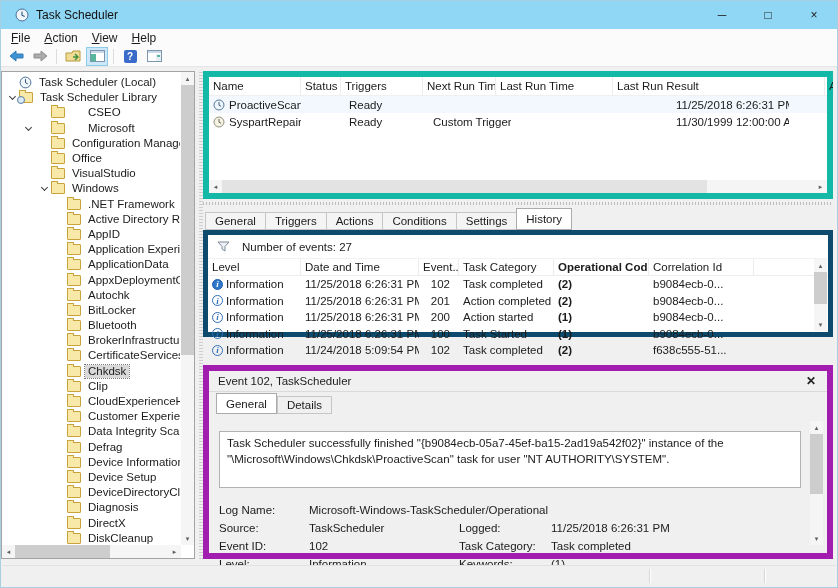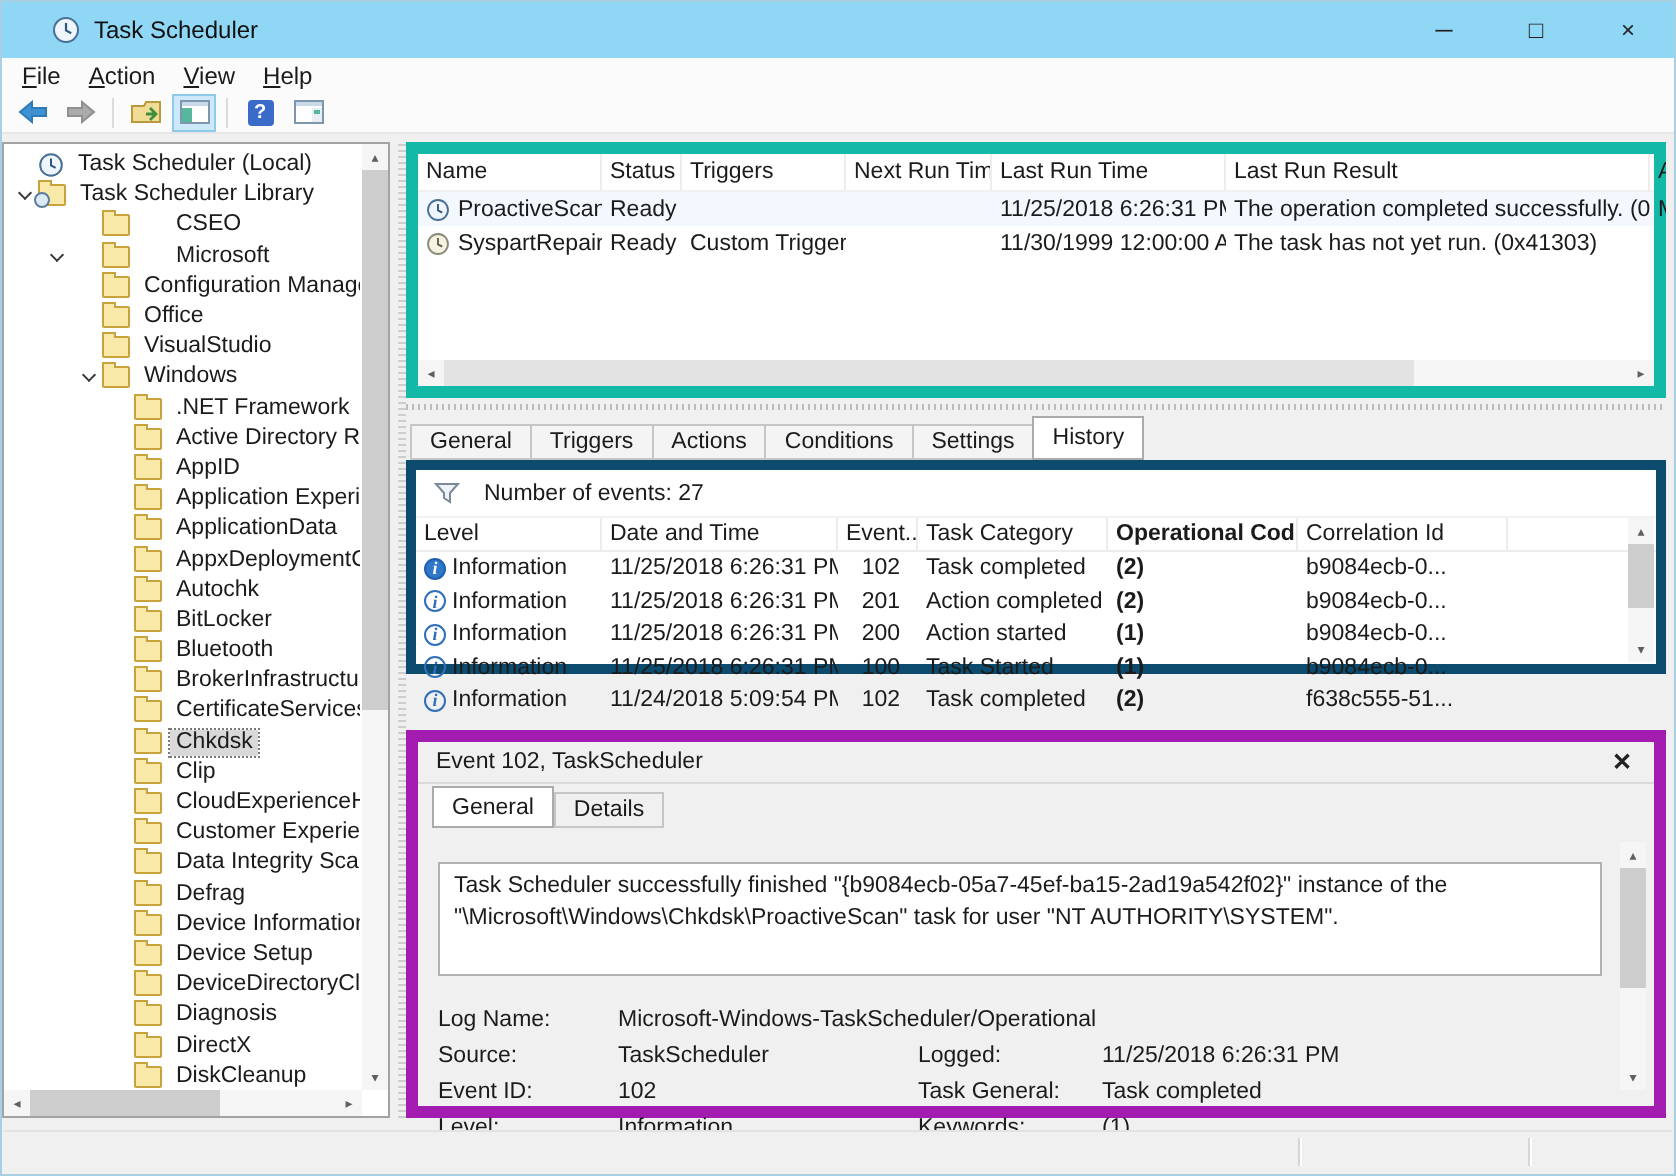"Task Scheduler" .titlebar { padding-left: 25px -> 14px }
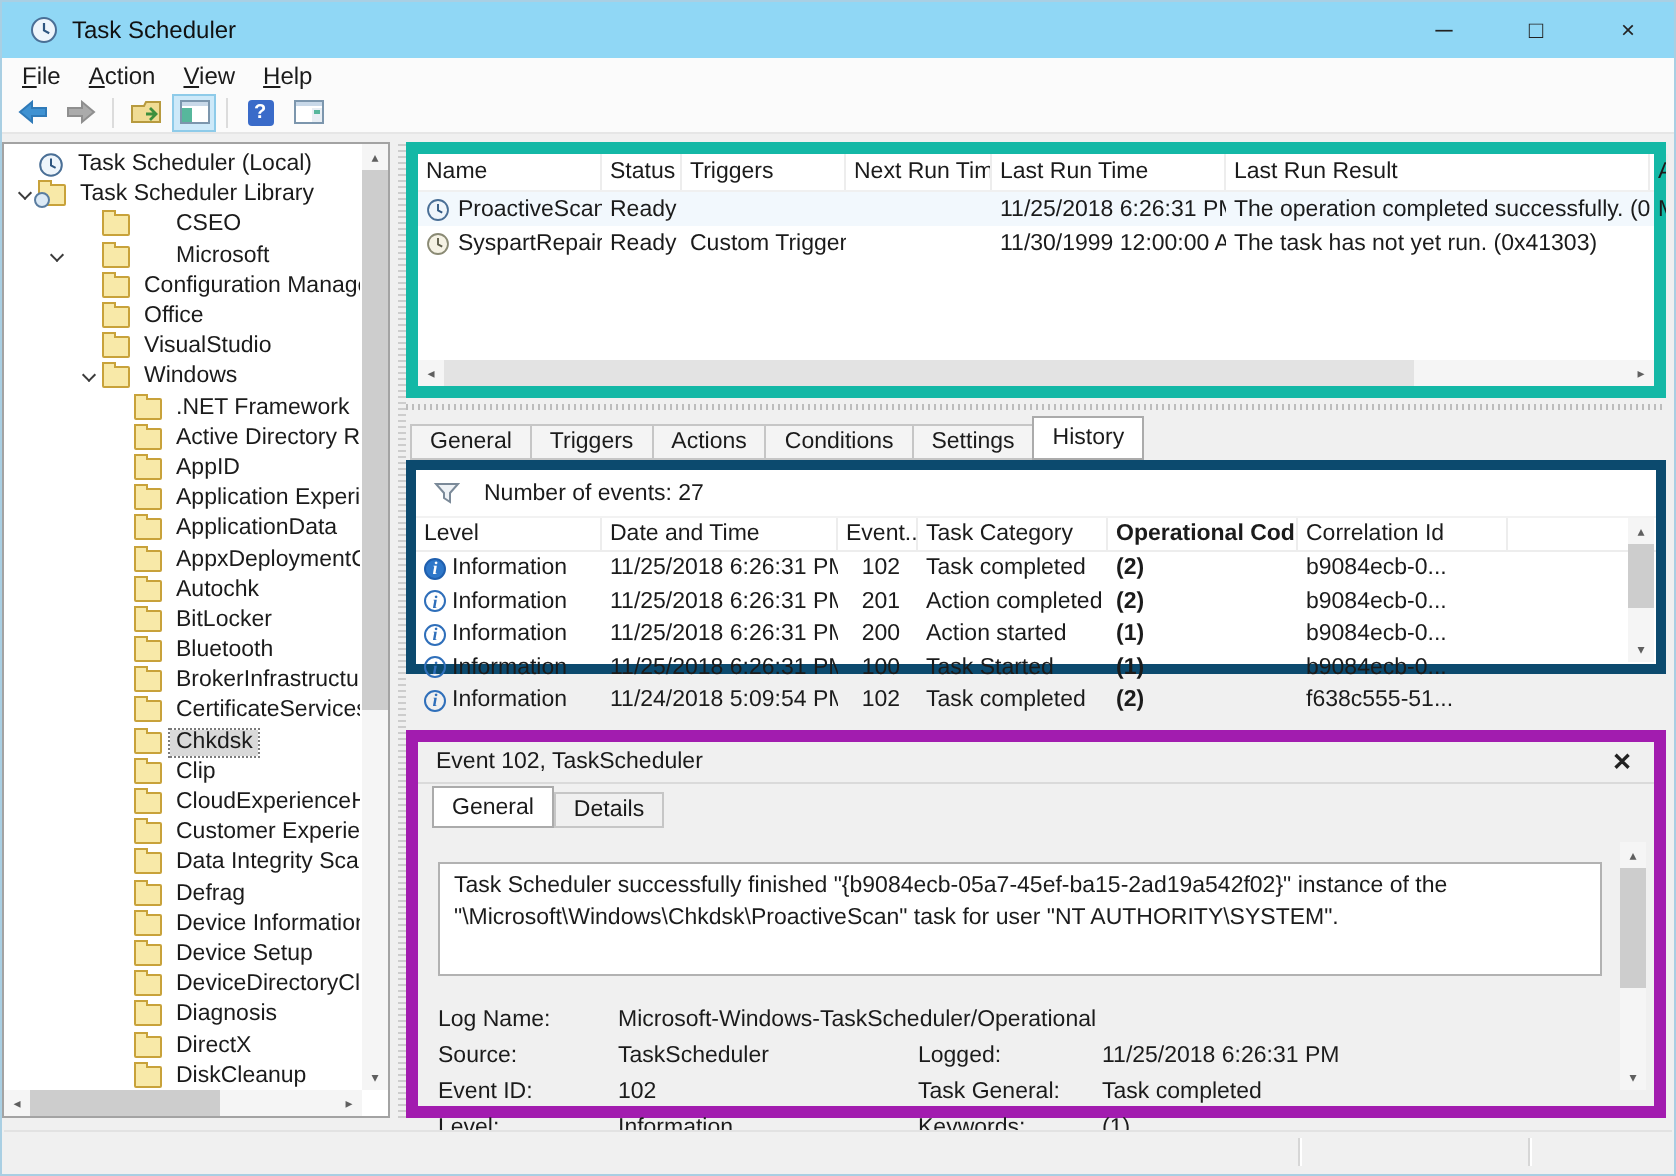"ProactiveScan" .tp-row { gap: none -> 44px }
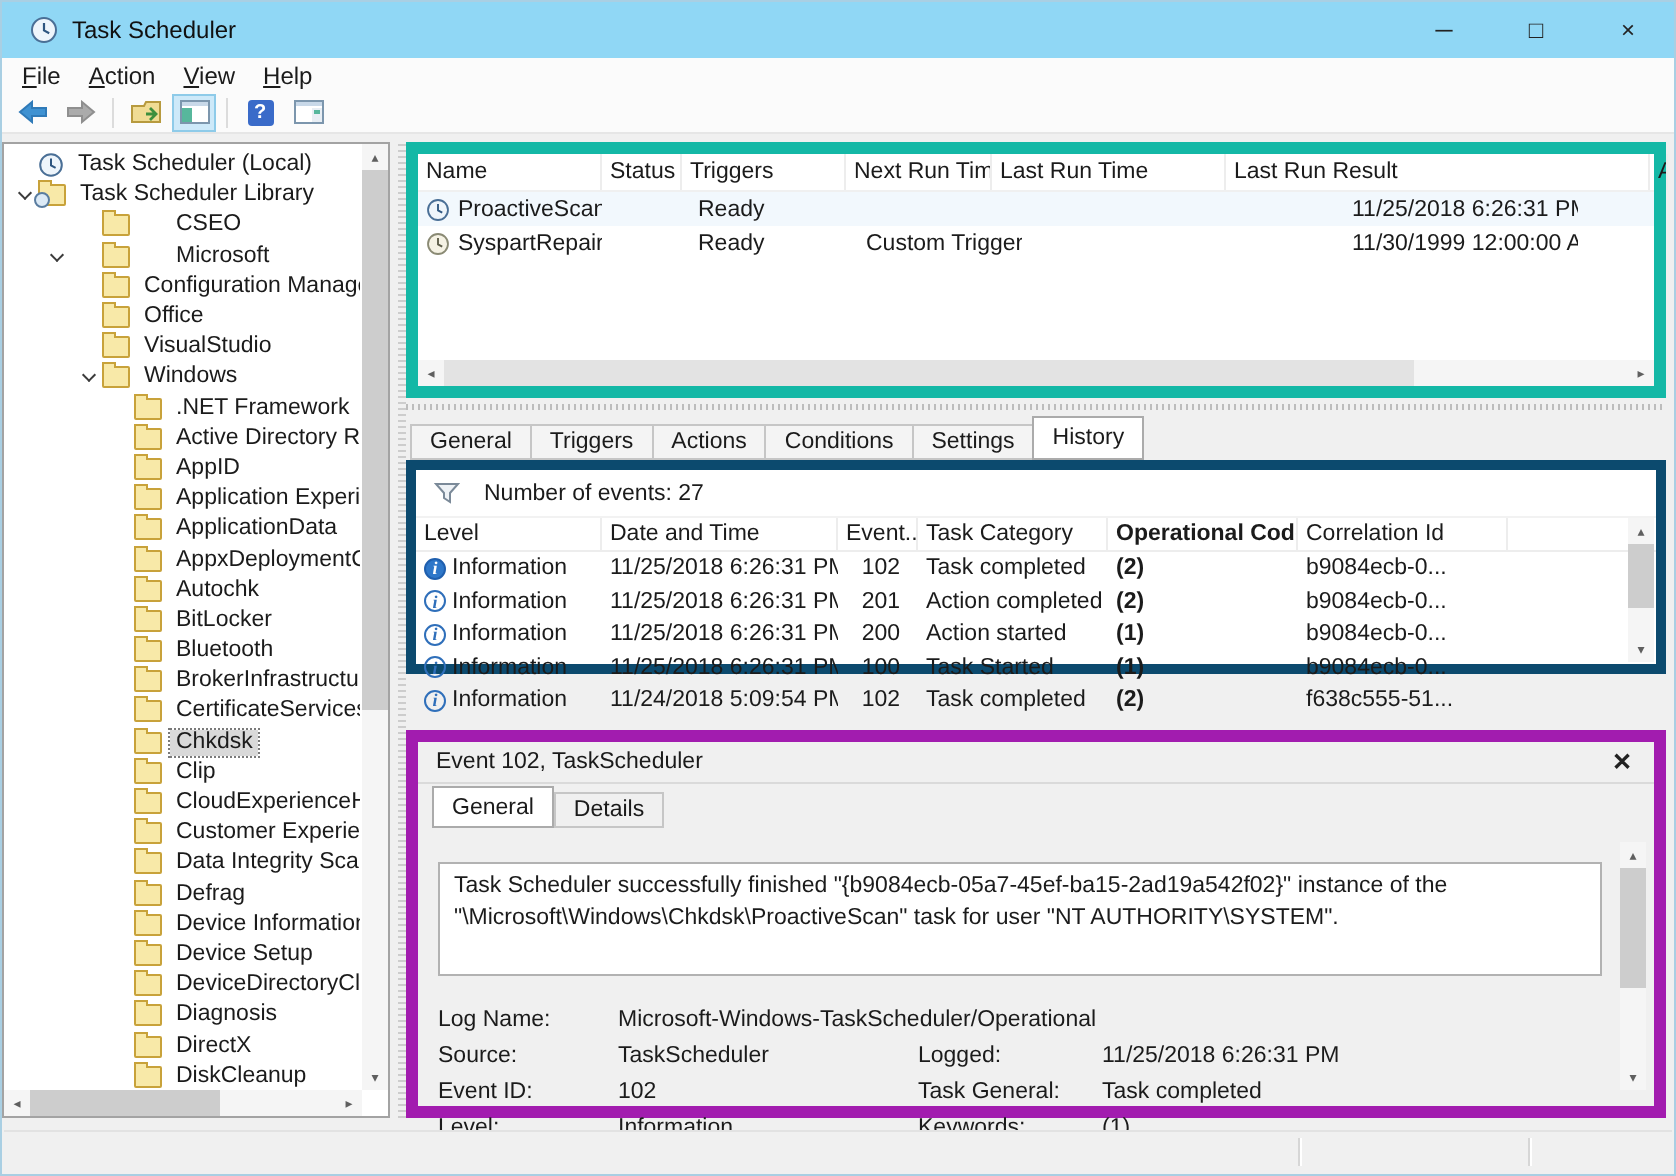"Task General:" div { text: General -> Category }
